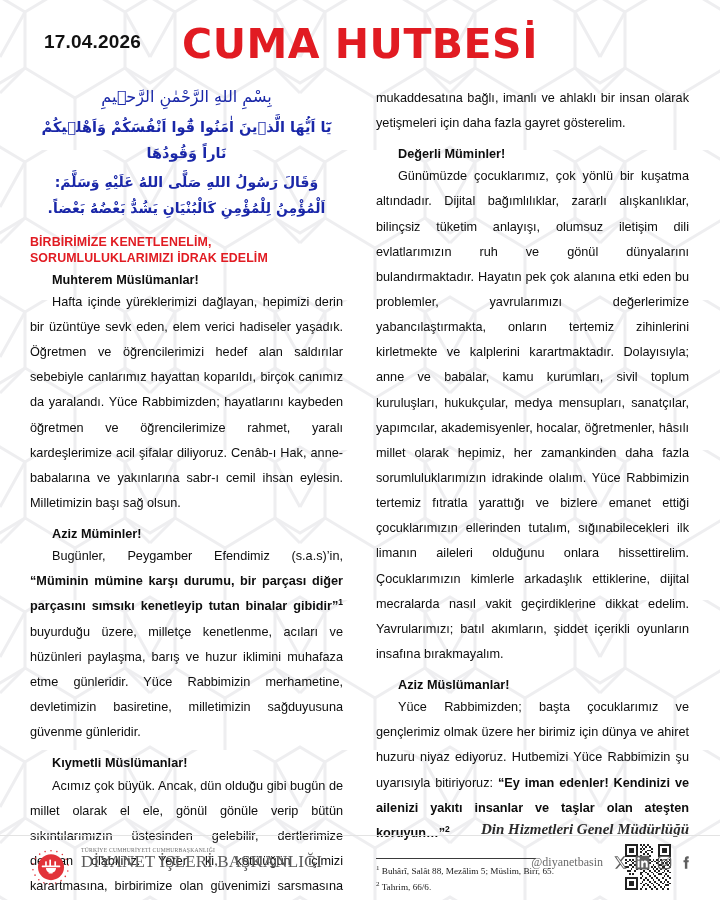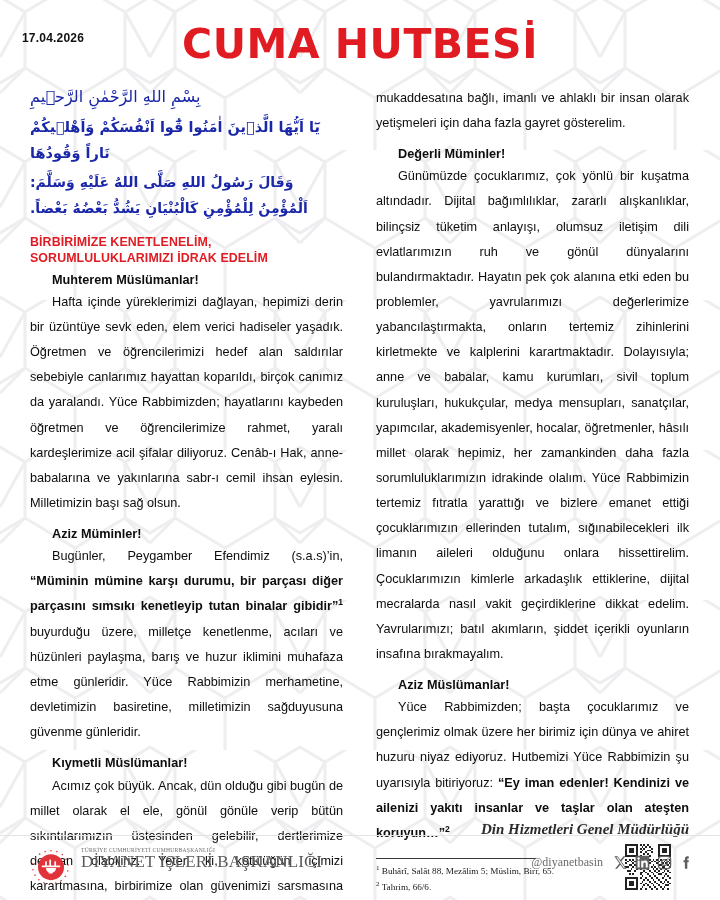"17.04.2026" #date-label { font-size: 12px -> 19px; left: 22px -> 44px }
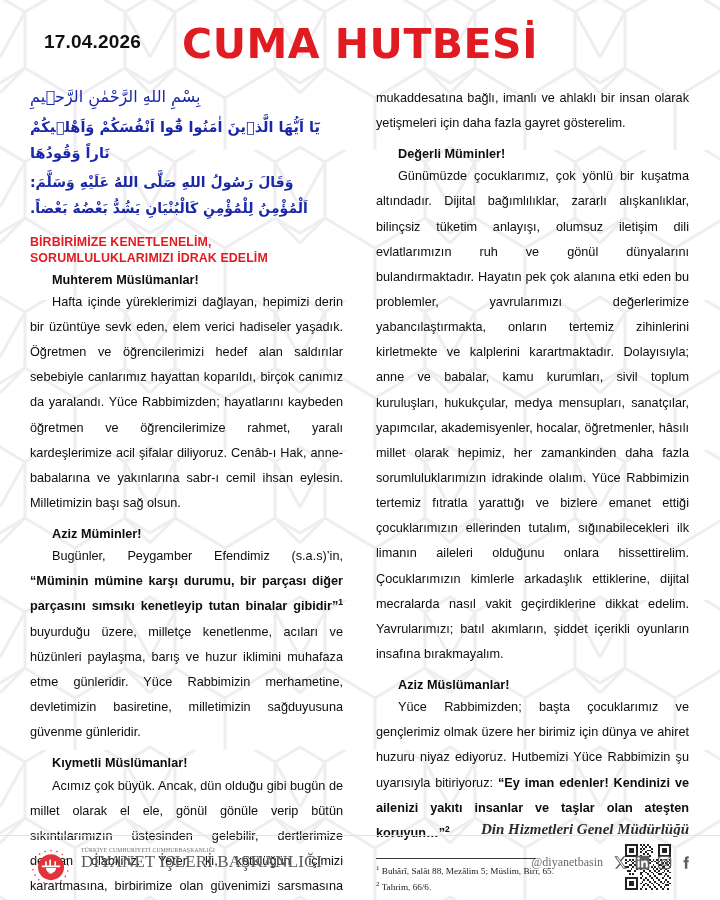"بِسْمِ اللهِ الرَّحْمٰنِ الرَّحٖيمِ" #arabic-block { text-align: left -> center }
